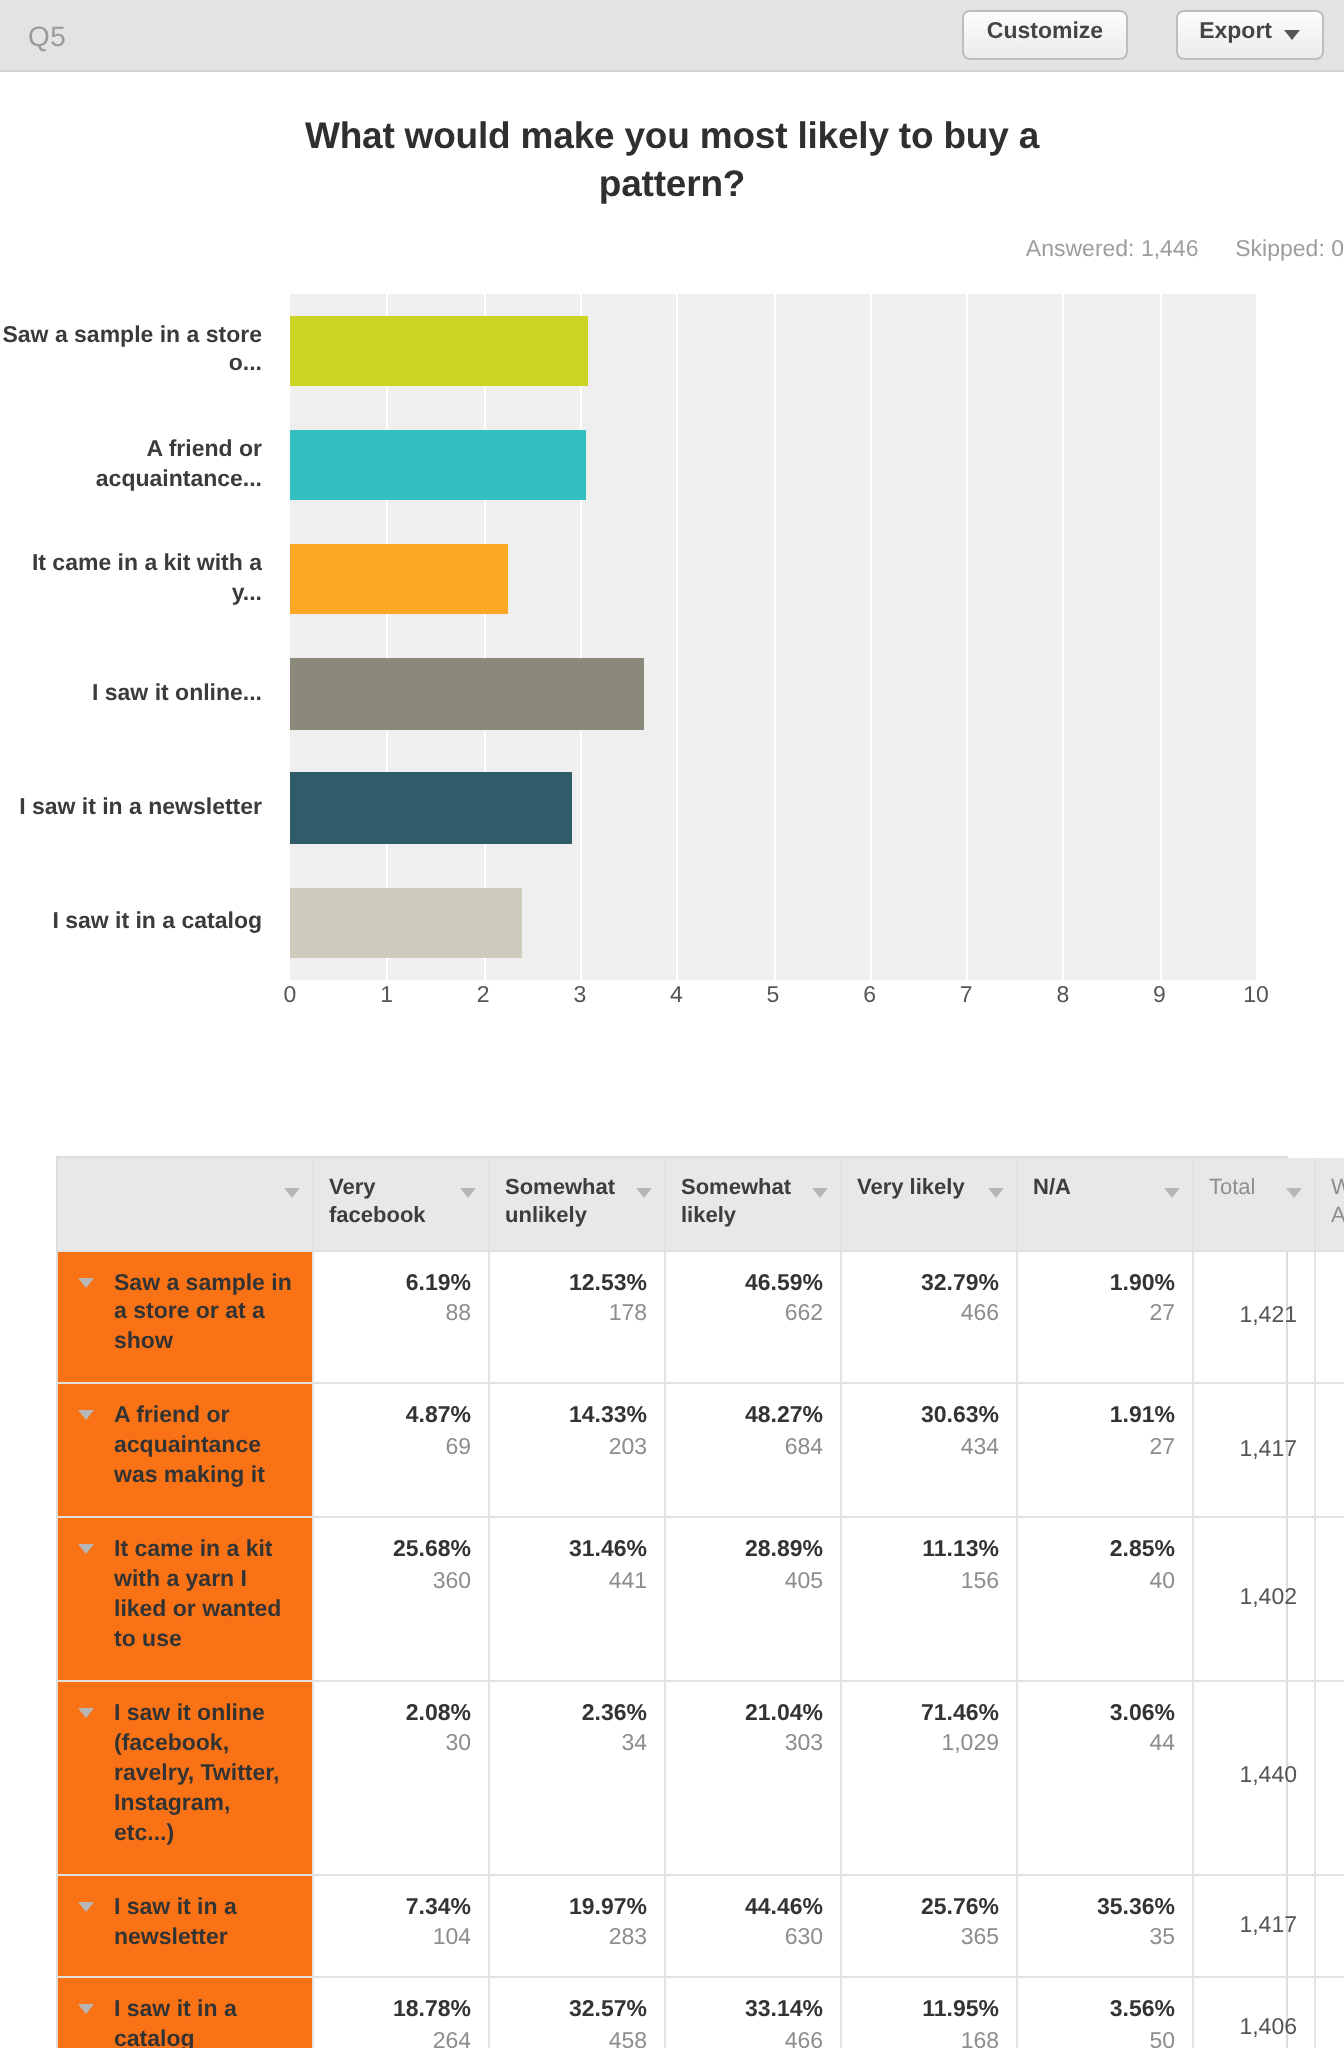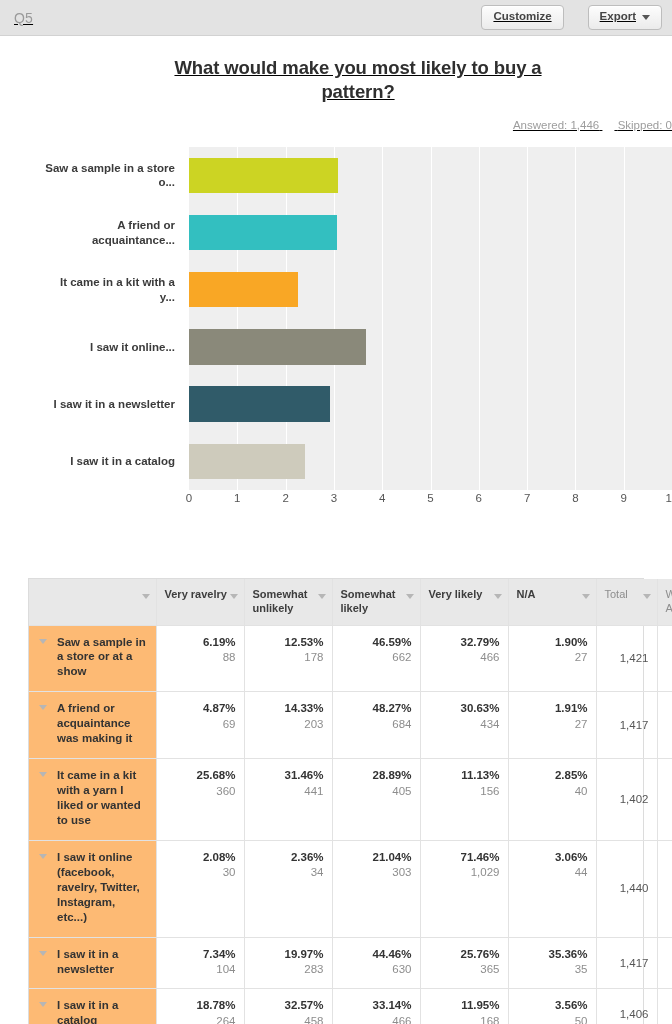"Q5" .page { text-decoration: underline -> none }
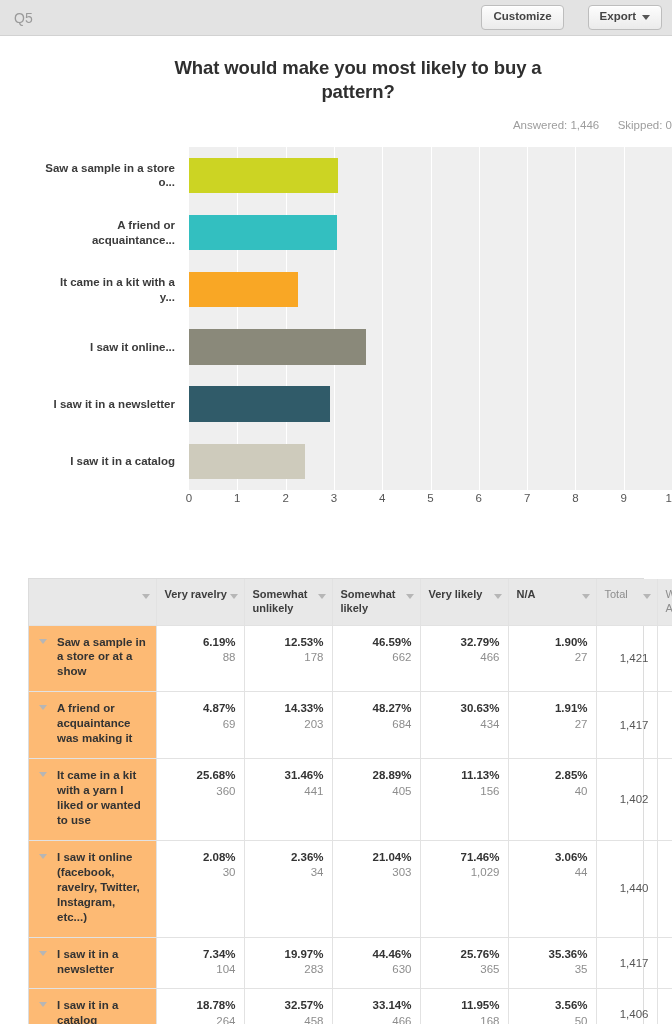"What would make you most" .chart-block { padding-left: 44px -> none }
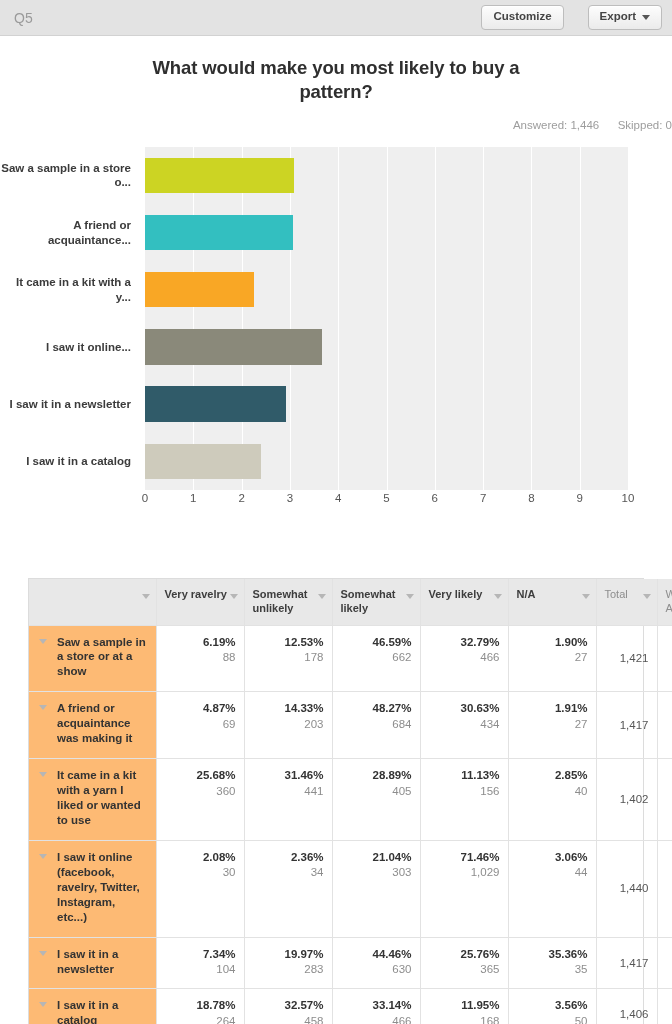"Very ravelry" span { text: ravelry -> facebook }
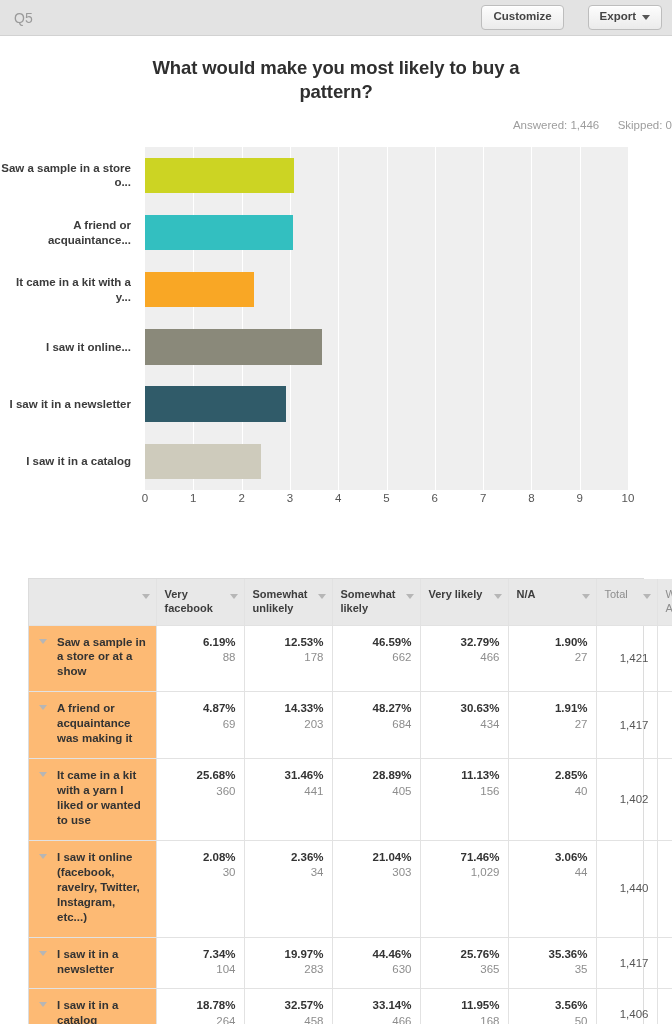"Saw a sample in a store or" td.rowlabel { background: #fdba74 -> #f97316 }
